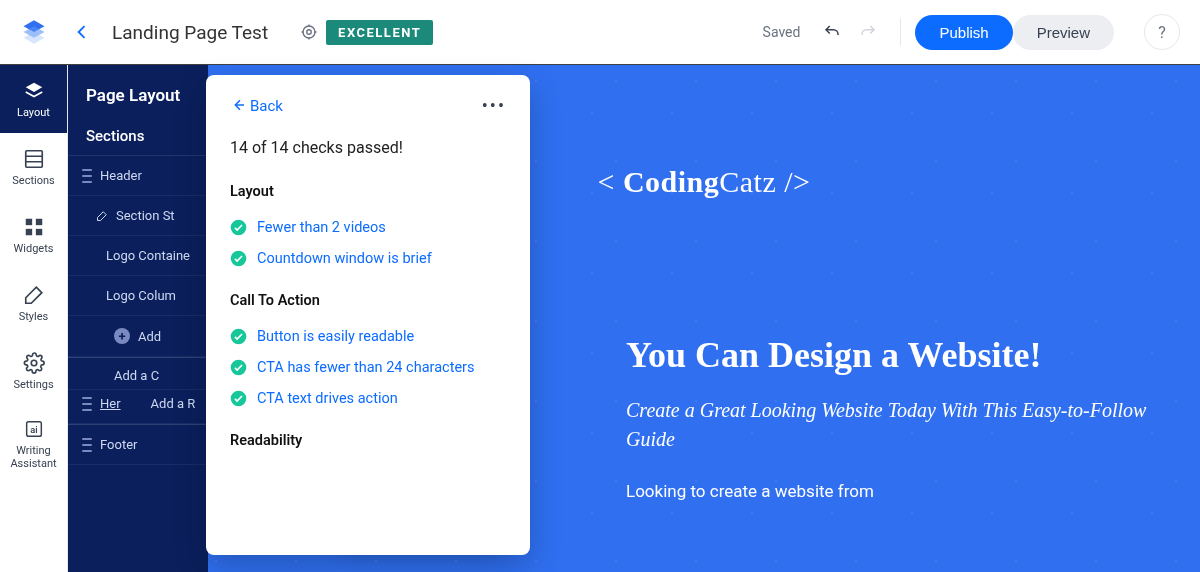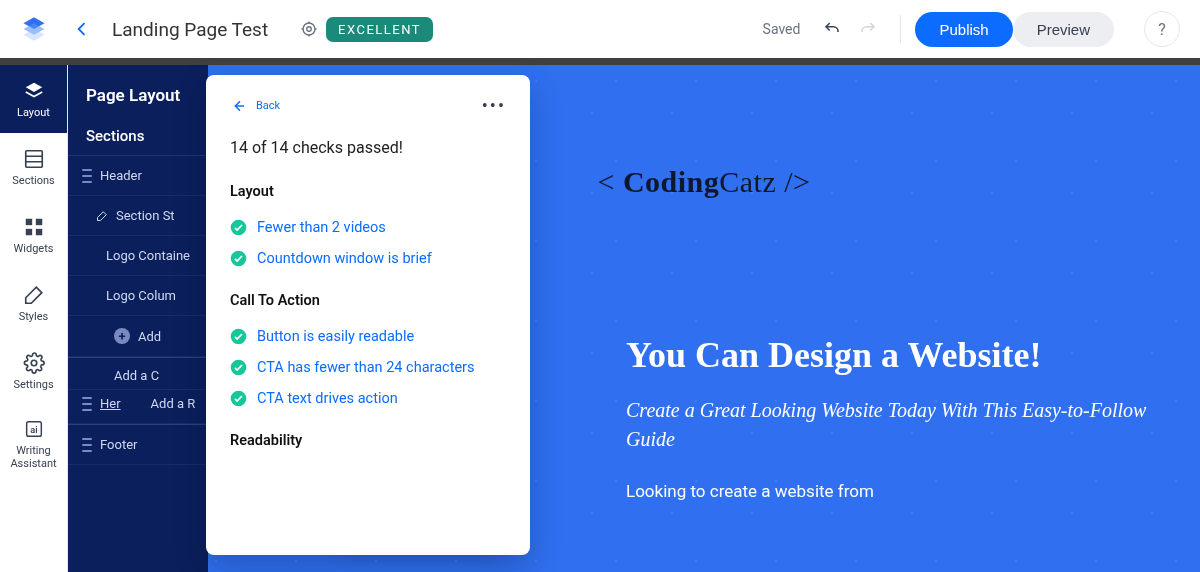"Landing Page Test" .top-bar { border-bottom: 7px solid #404040 -> 1px solid #404040 }
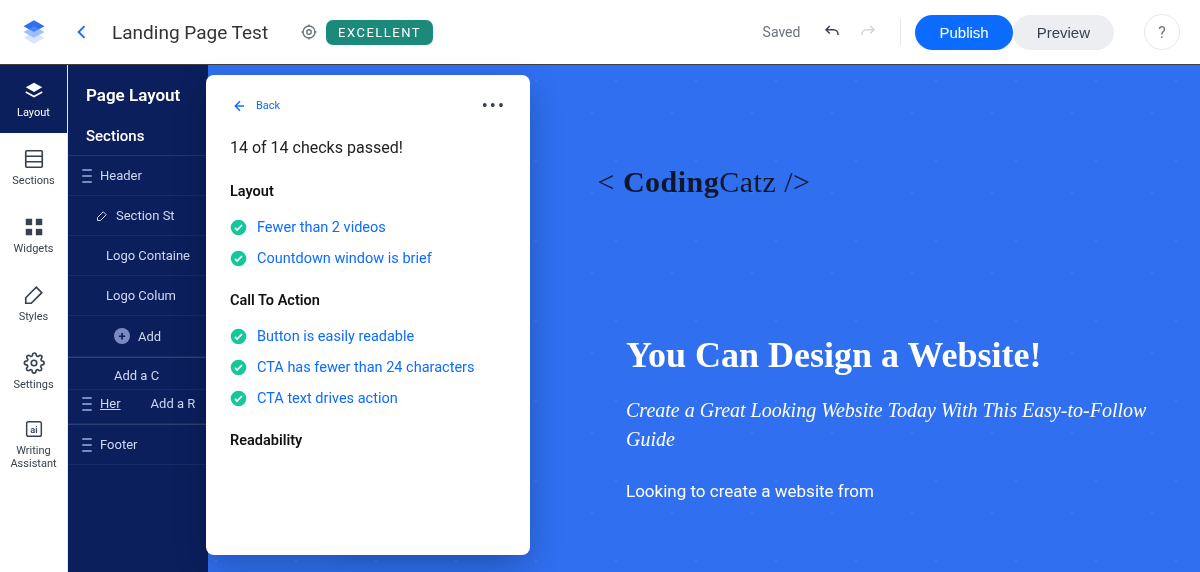"EXCELLENT" .badge-excellent { border-radius: 7px -> 2px; font-weight: 400 -> 700 }
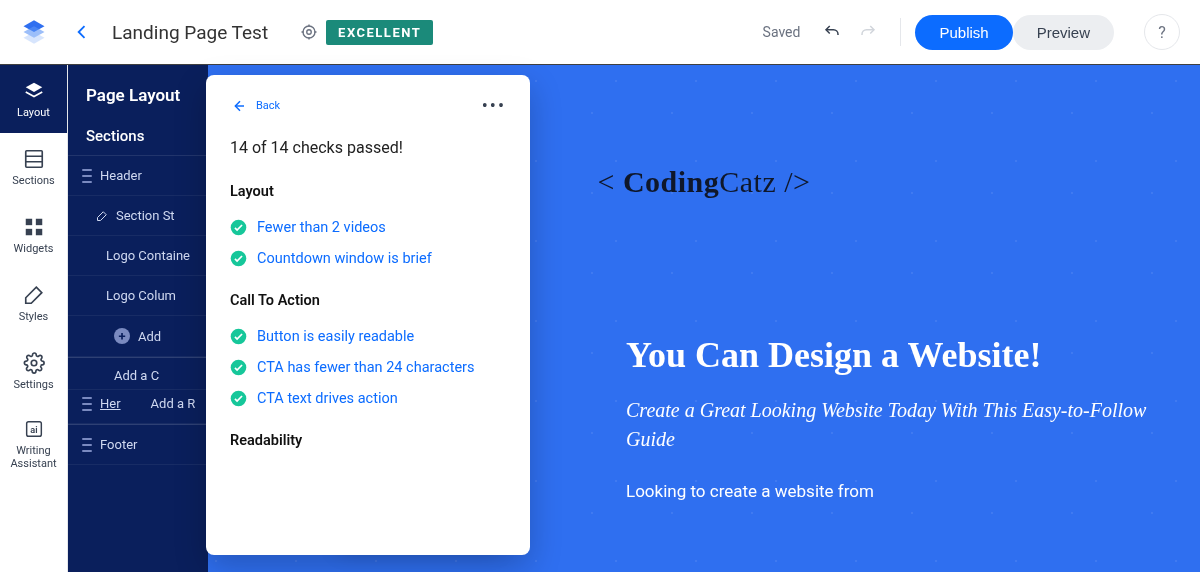"Back" .pop-back { align-items: center -> none; font-size: 11px -> 15px; gap: 10px -> 4px }
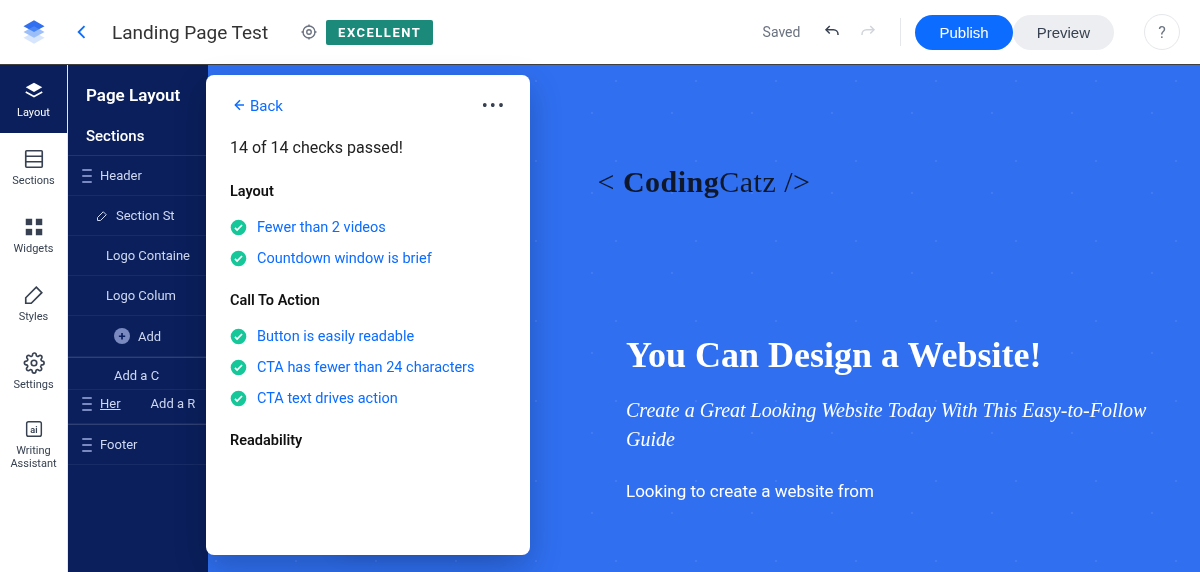"< CodingCatz />" .hero-brand { color: #0f172a -> #ffffff }
